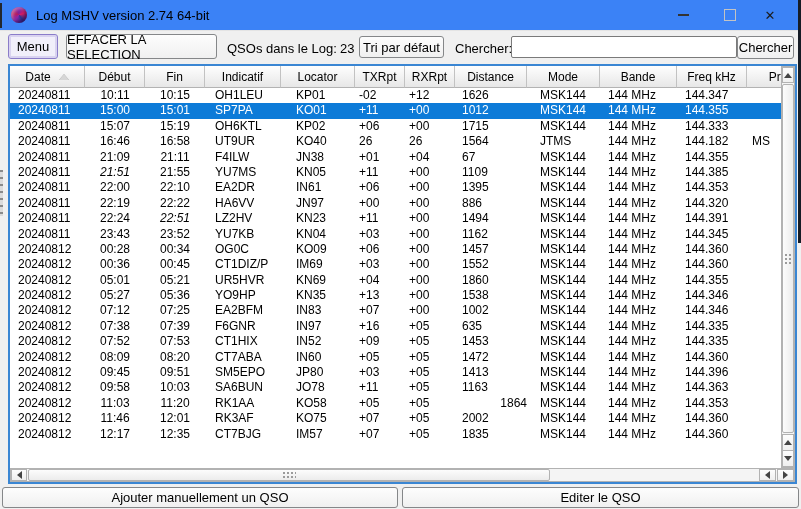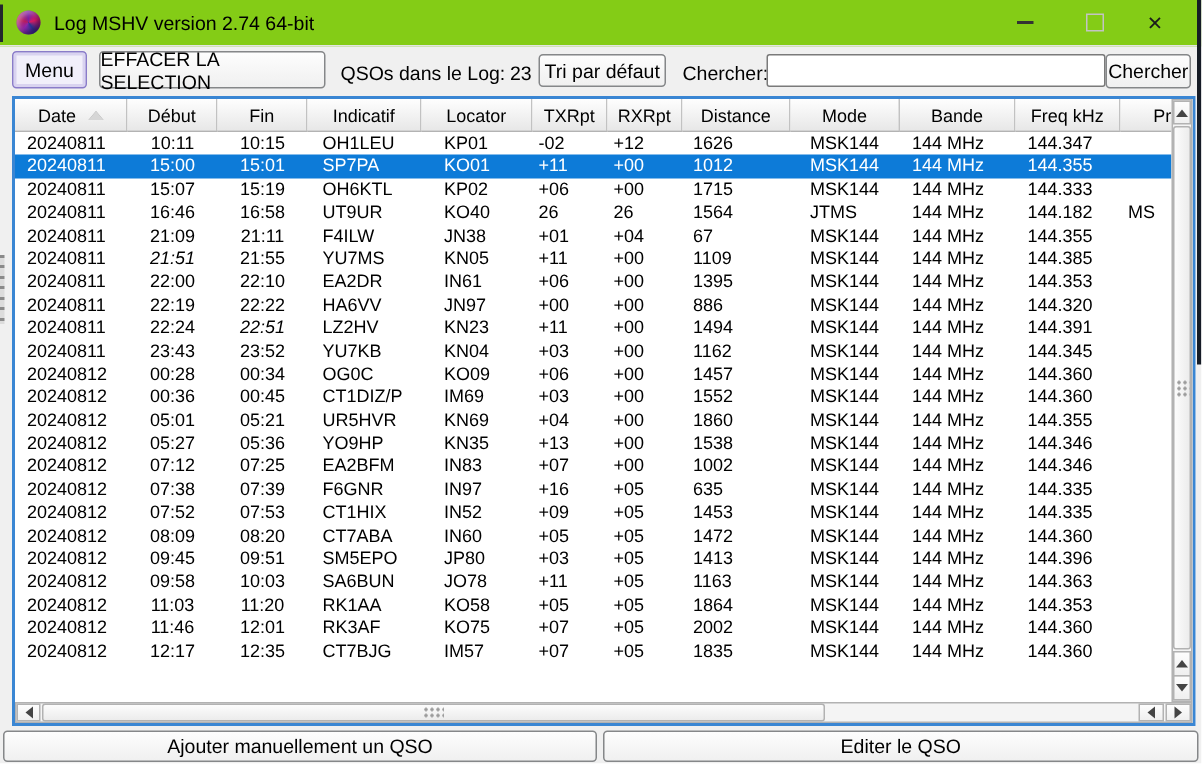"Log MSHV version 2.74 64-bit" .titlebar { background: #84cc16 -> #3b82f6 }
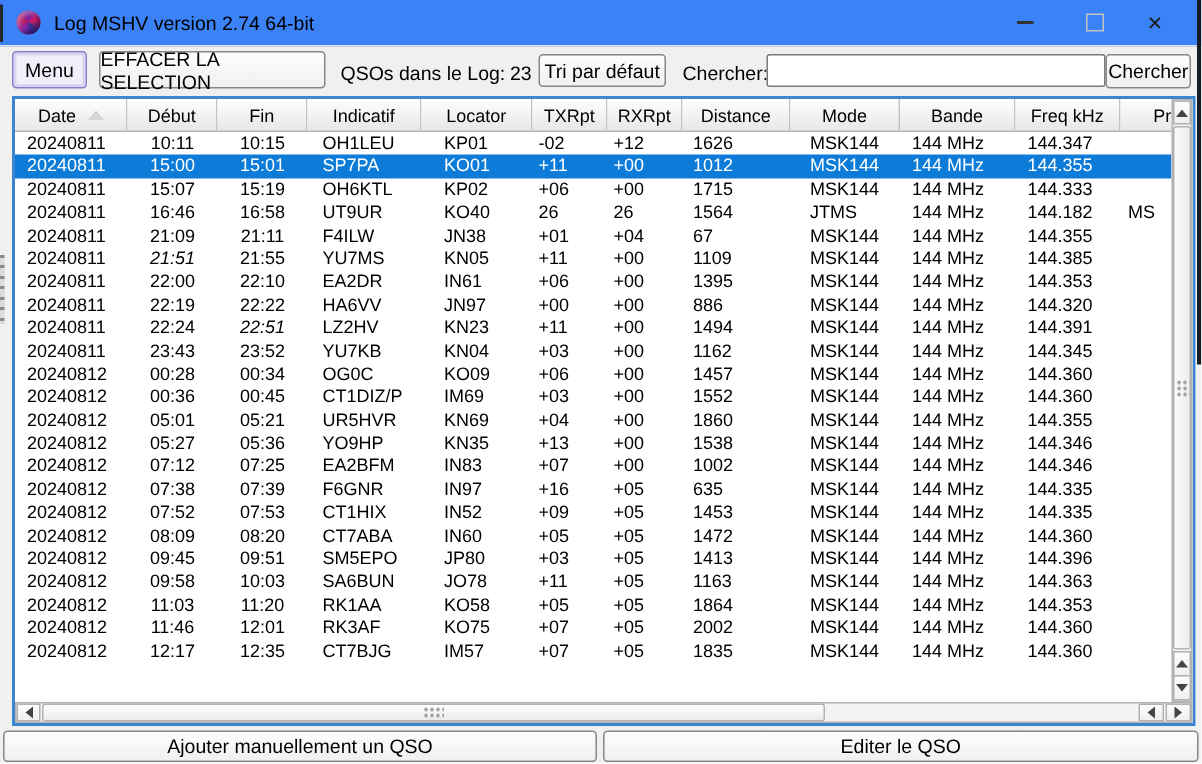"1864" div.cell { text-align: none -> right }
